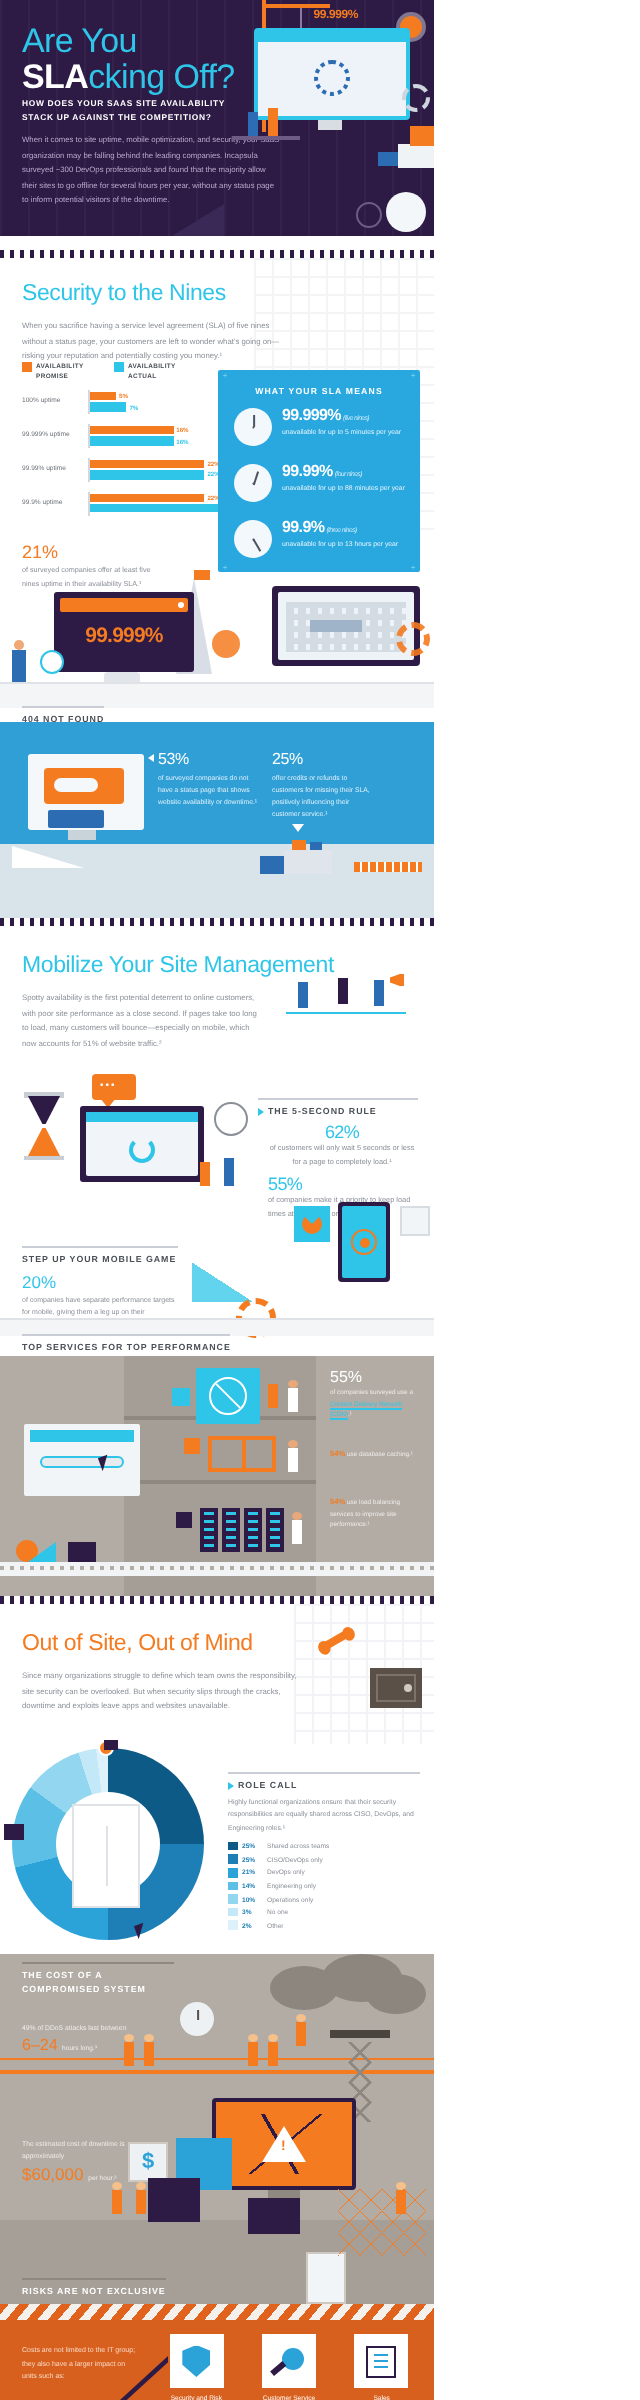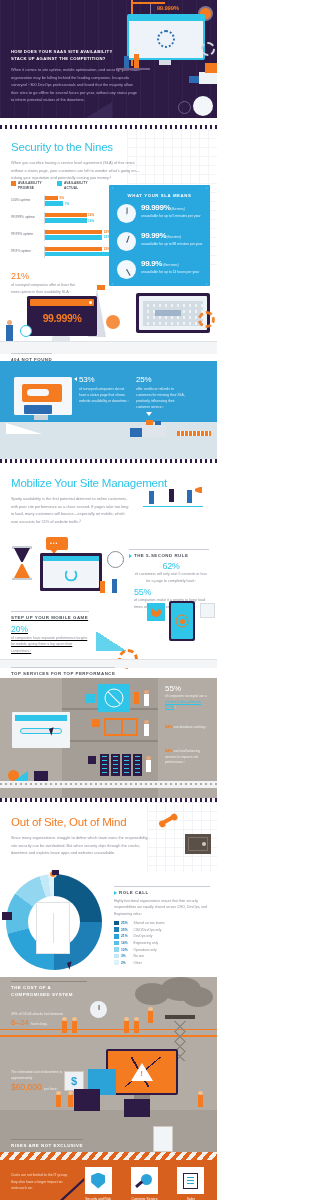"Are You" h1 { html: none -> <h1> <span>Are You</span> <span><b>SLA</b><span>cking Off?</span></span> </h1> }
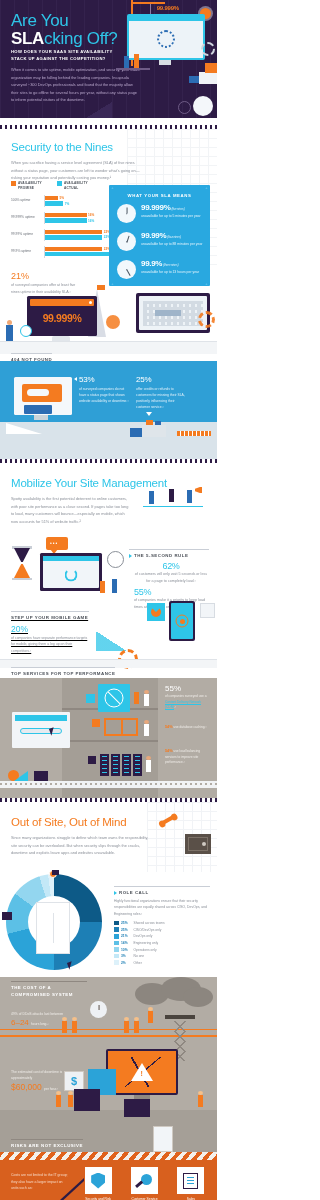"20%" .mgame { text-decoration: underline -> none; top: 148px -> 160px }
